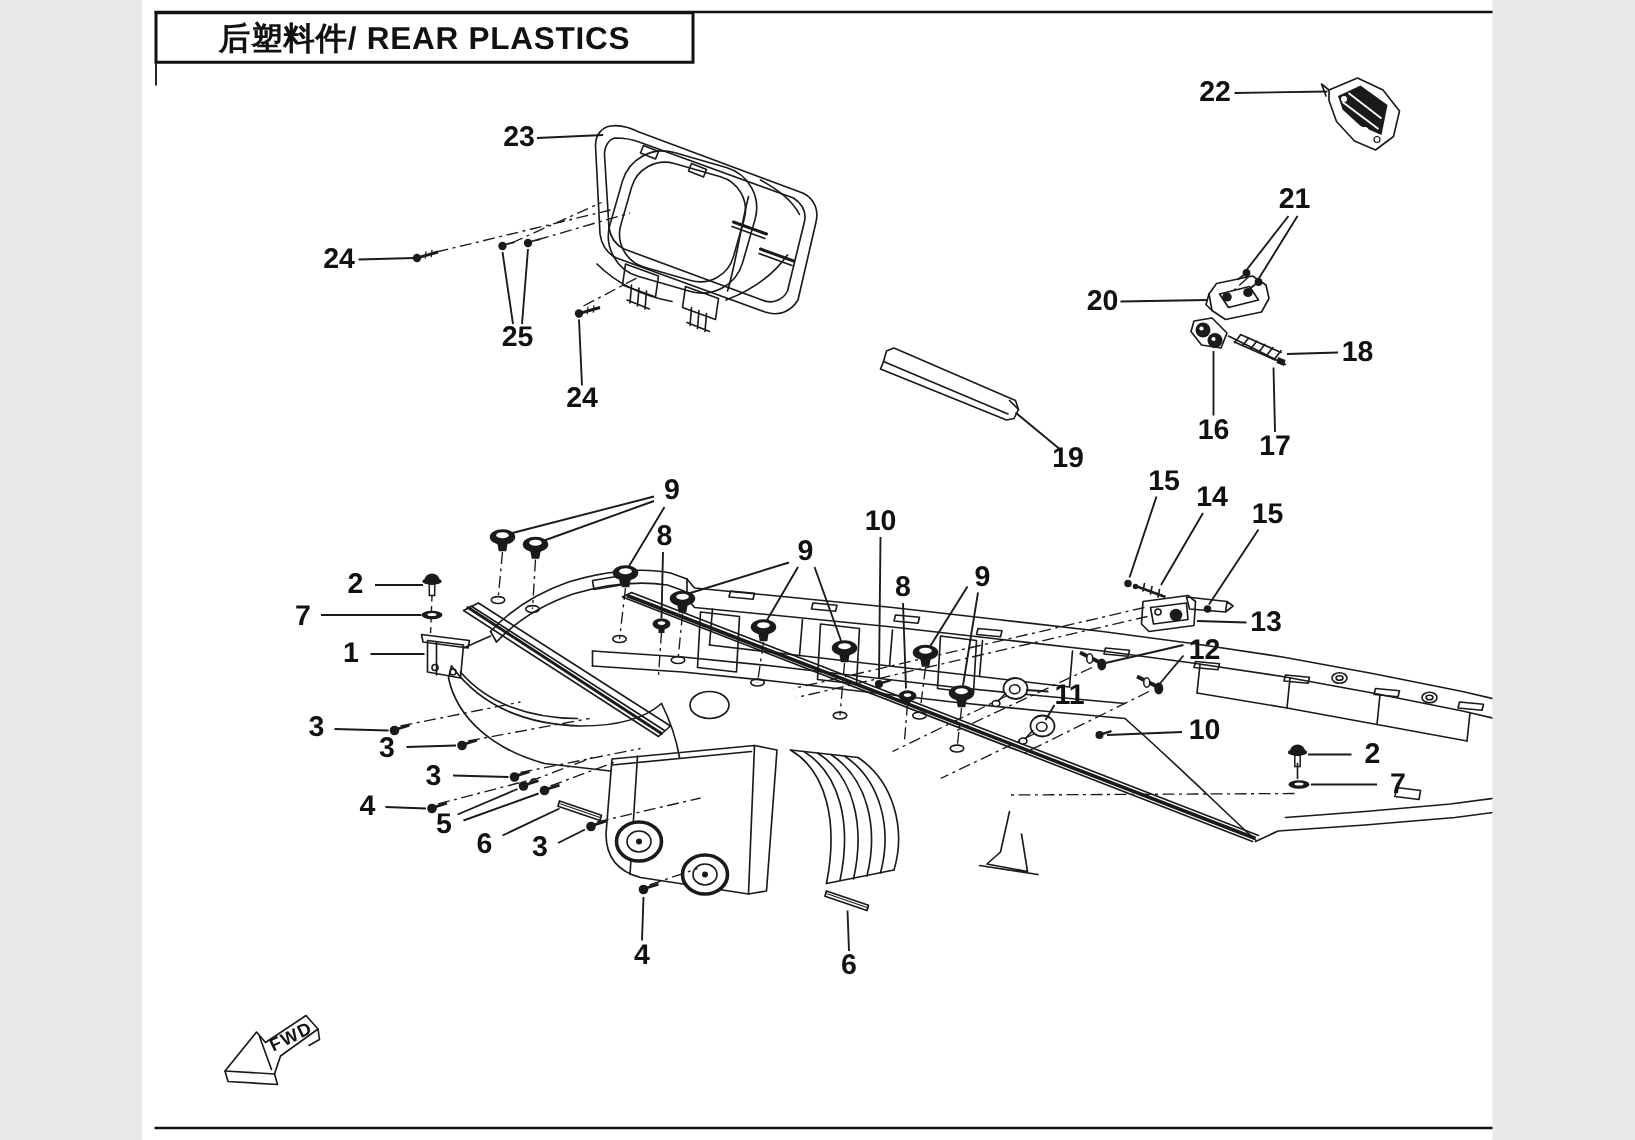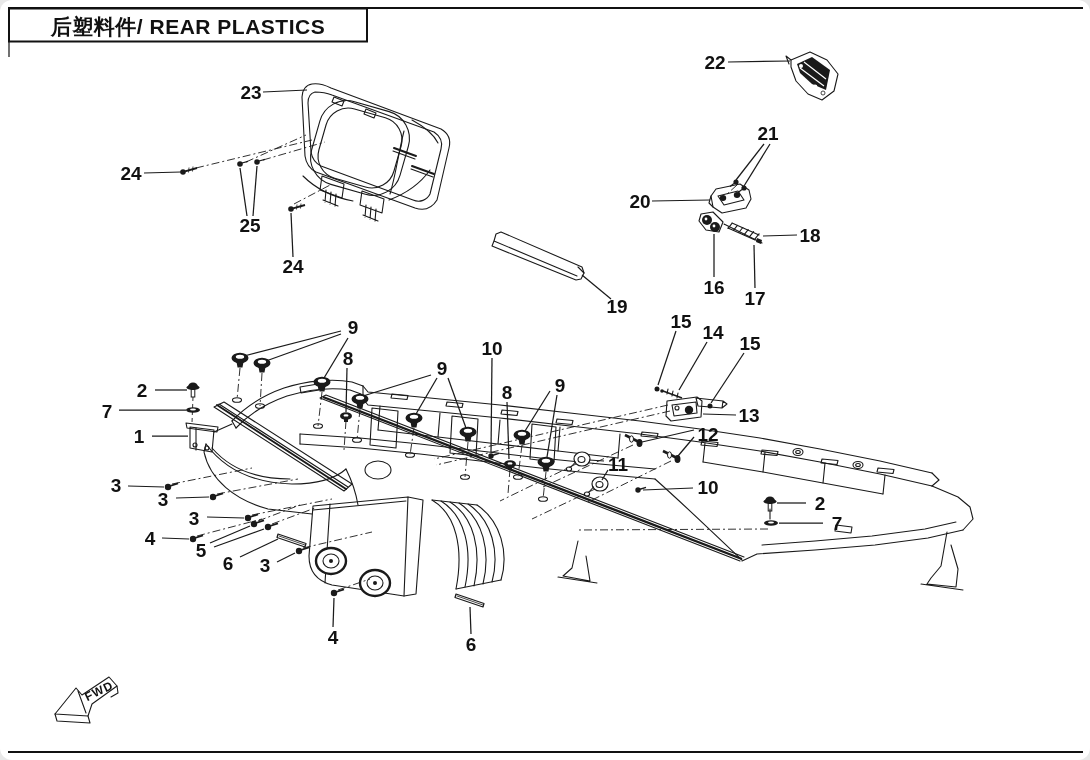"后塑料件/ REAR PLASTICS" .page { border-radius: 12px -> none; width: 1090px -> 900px }
